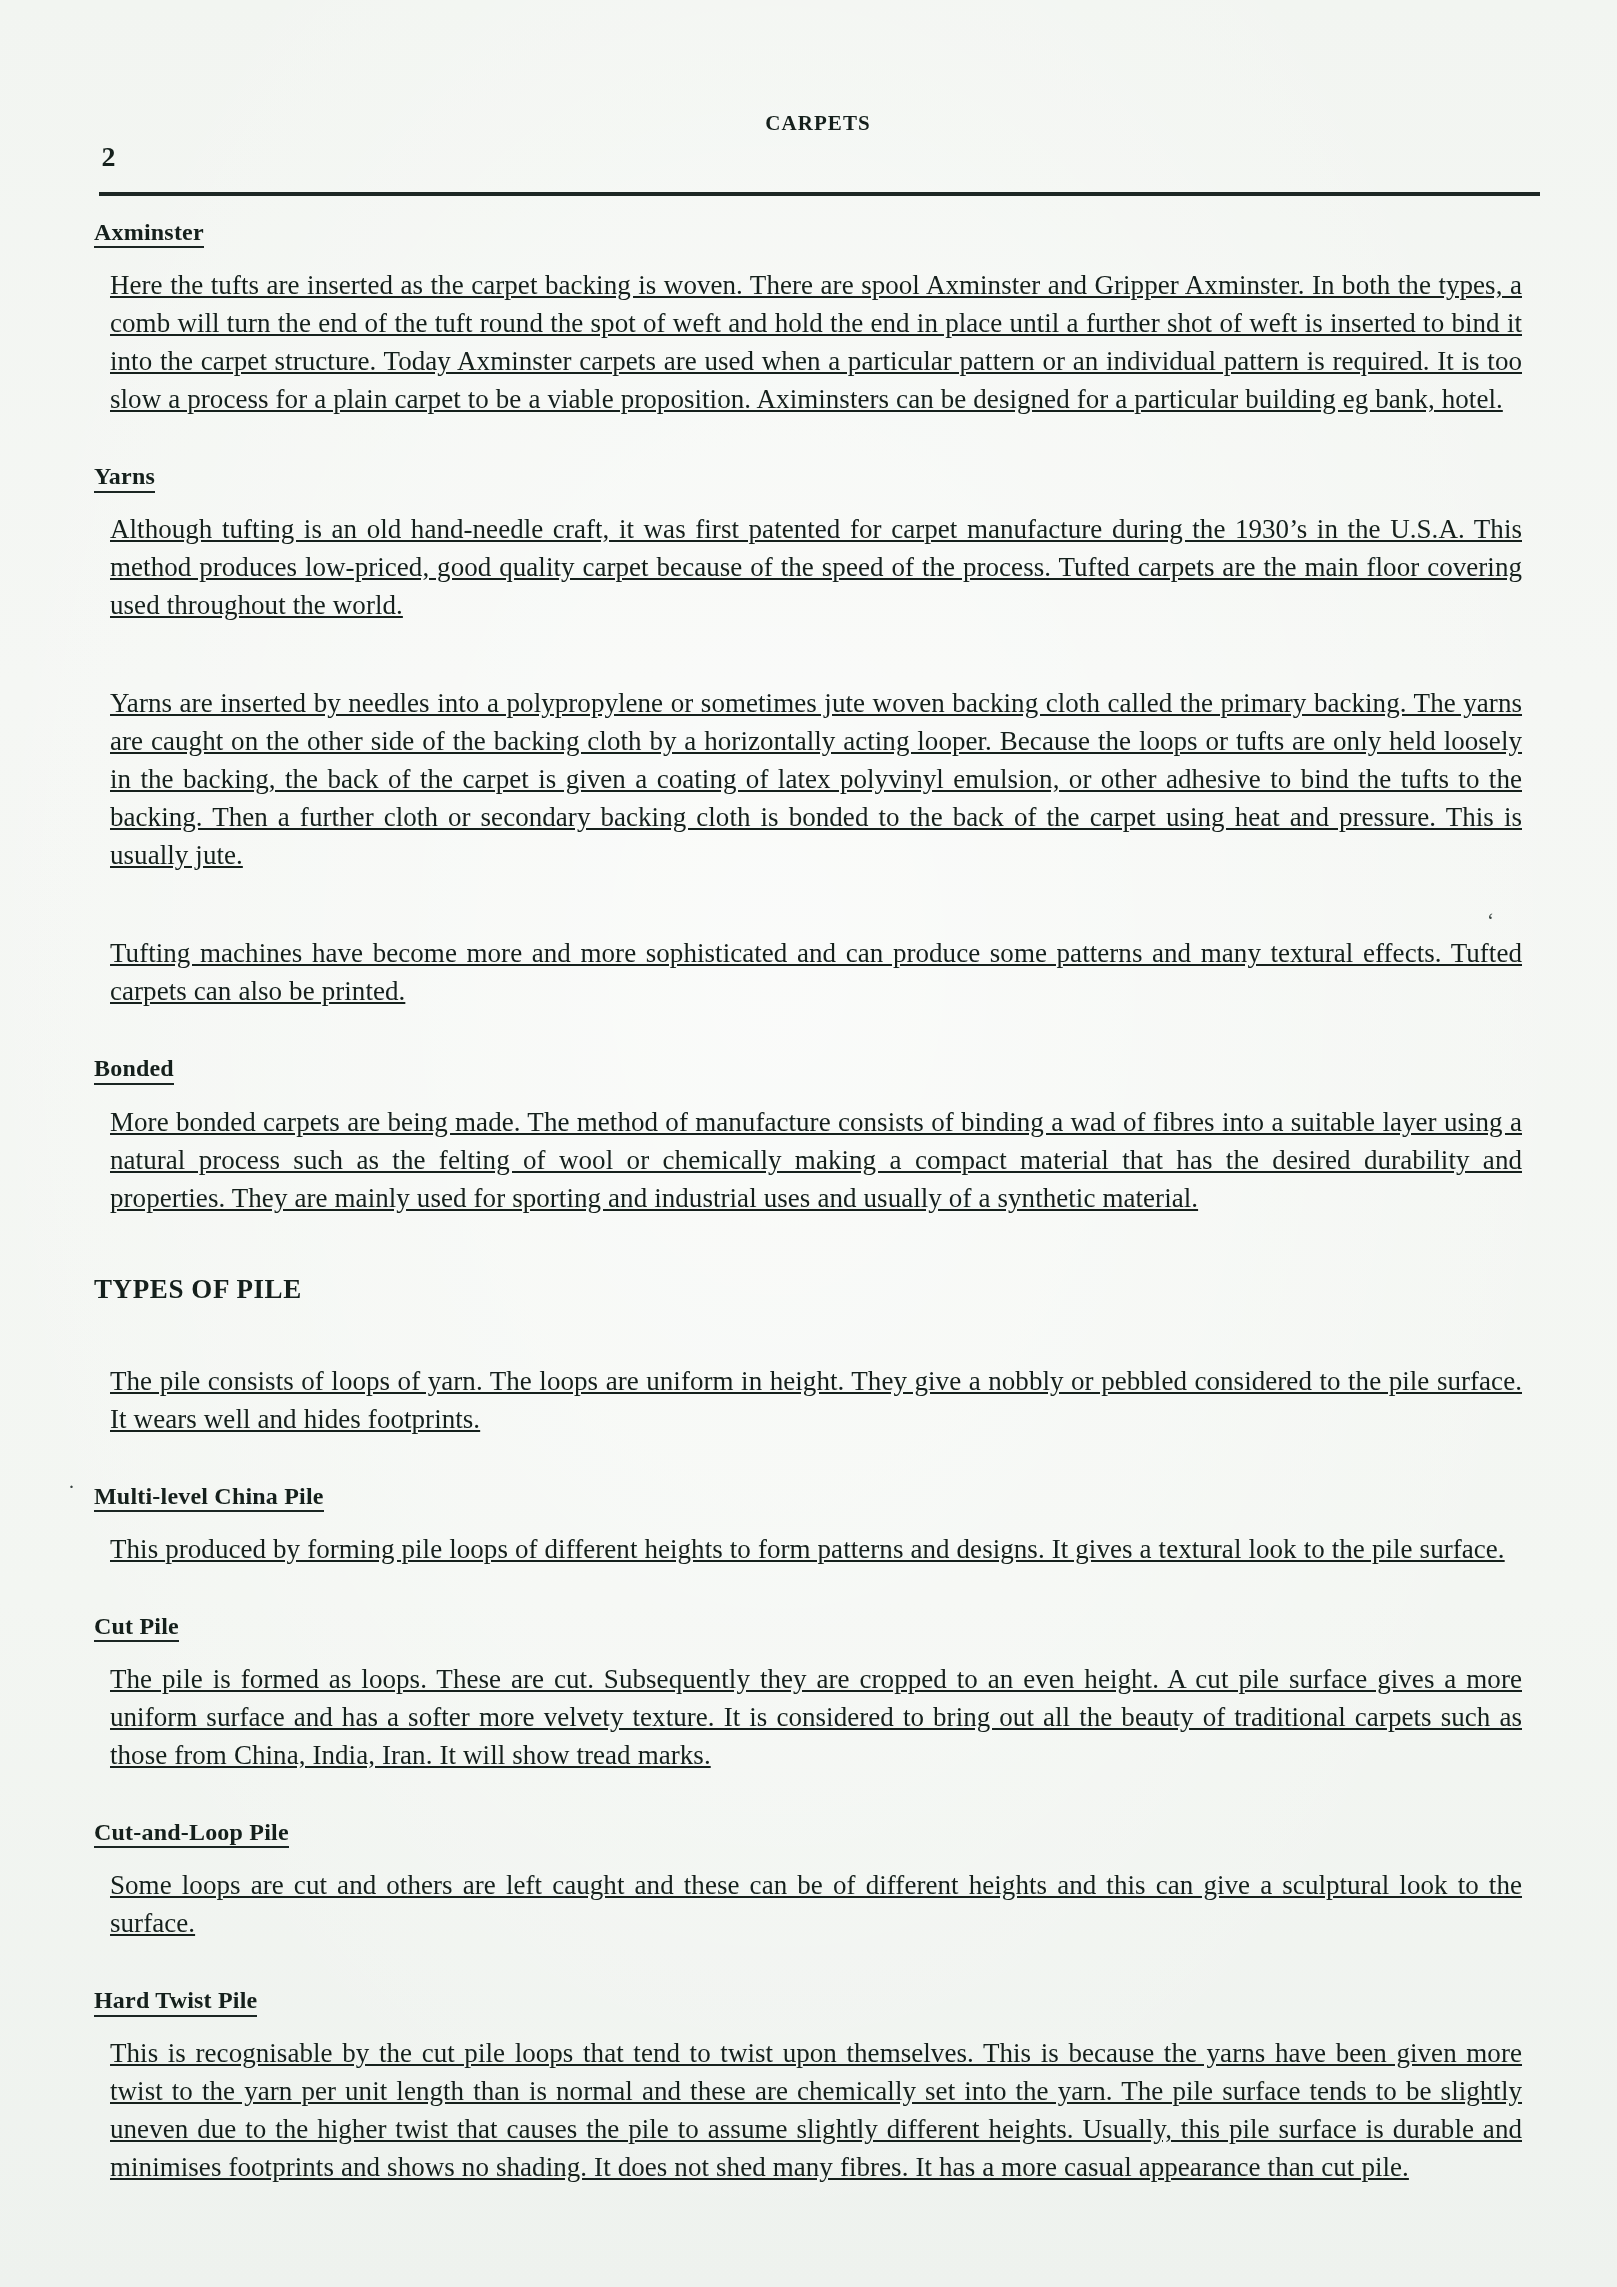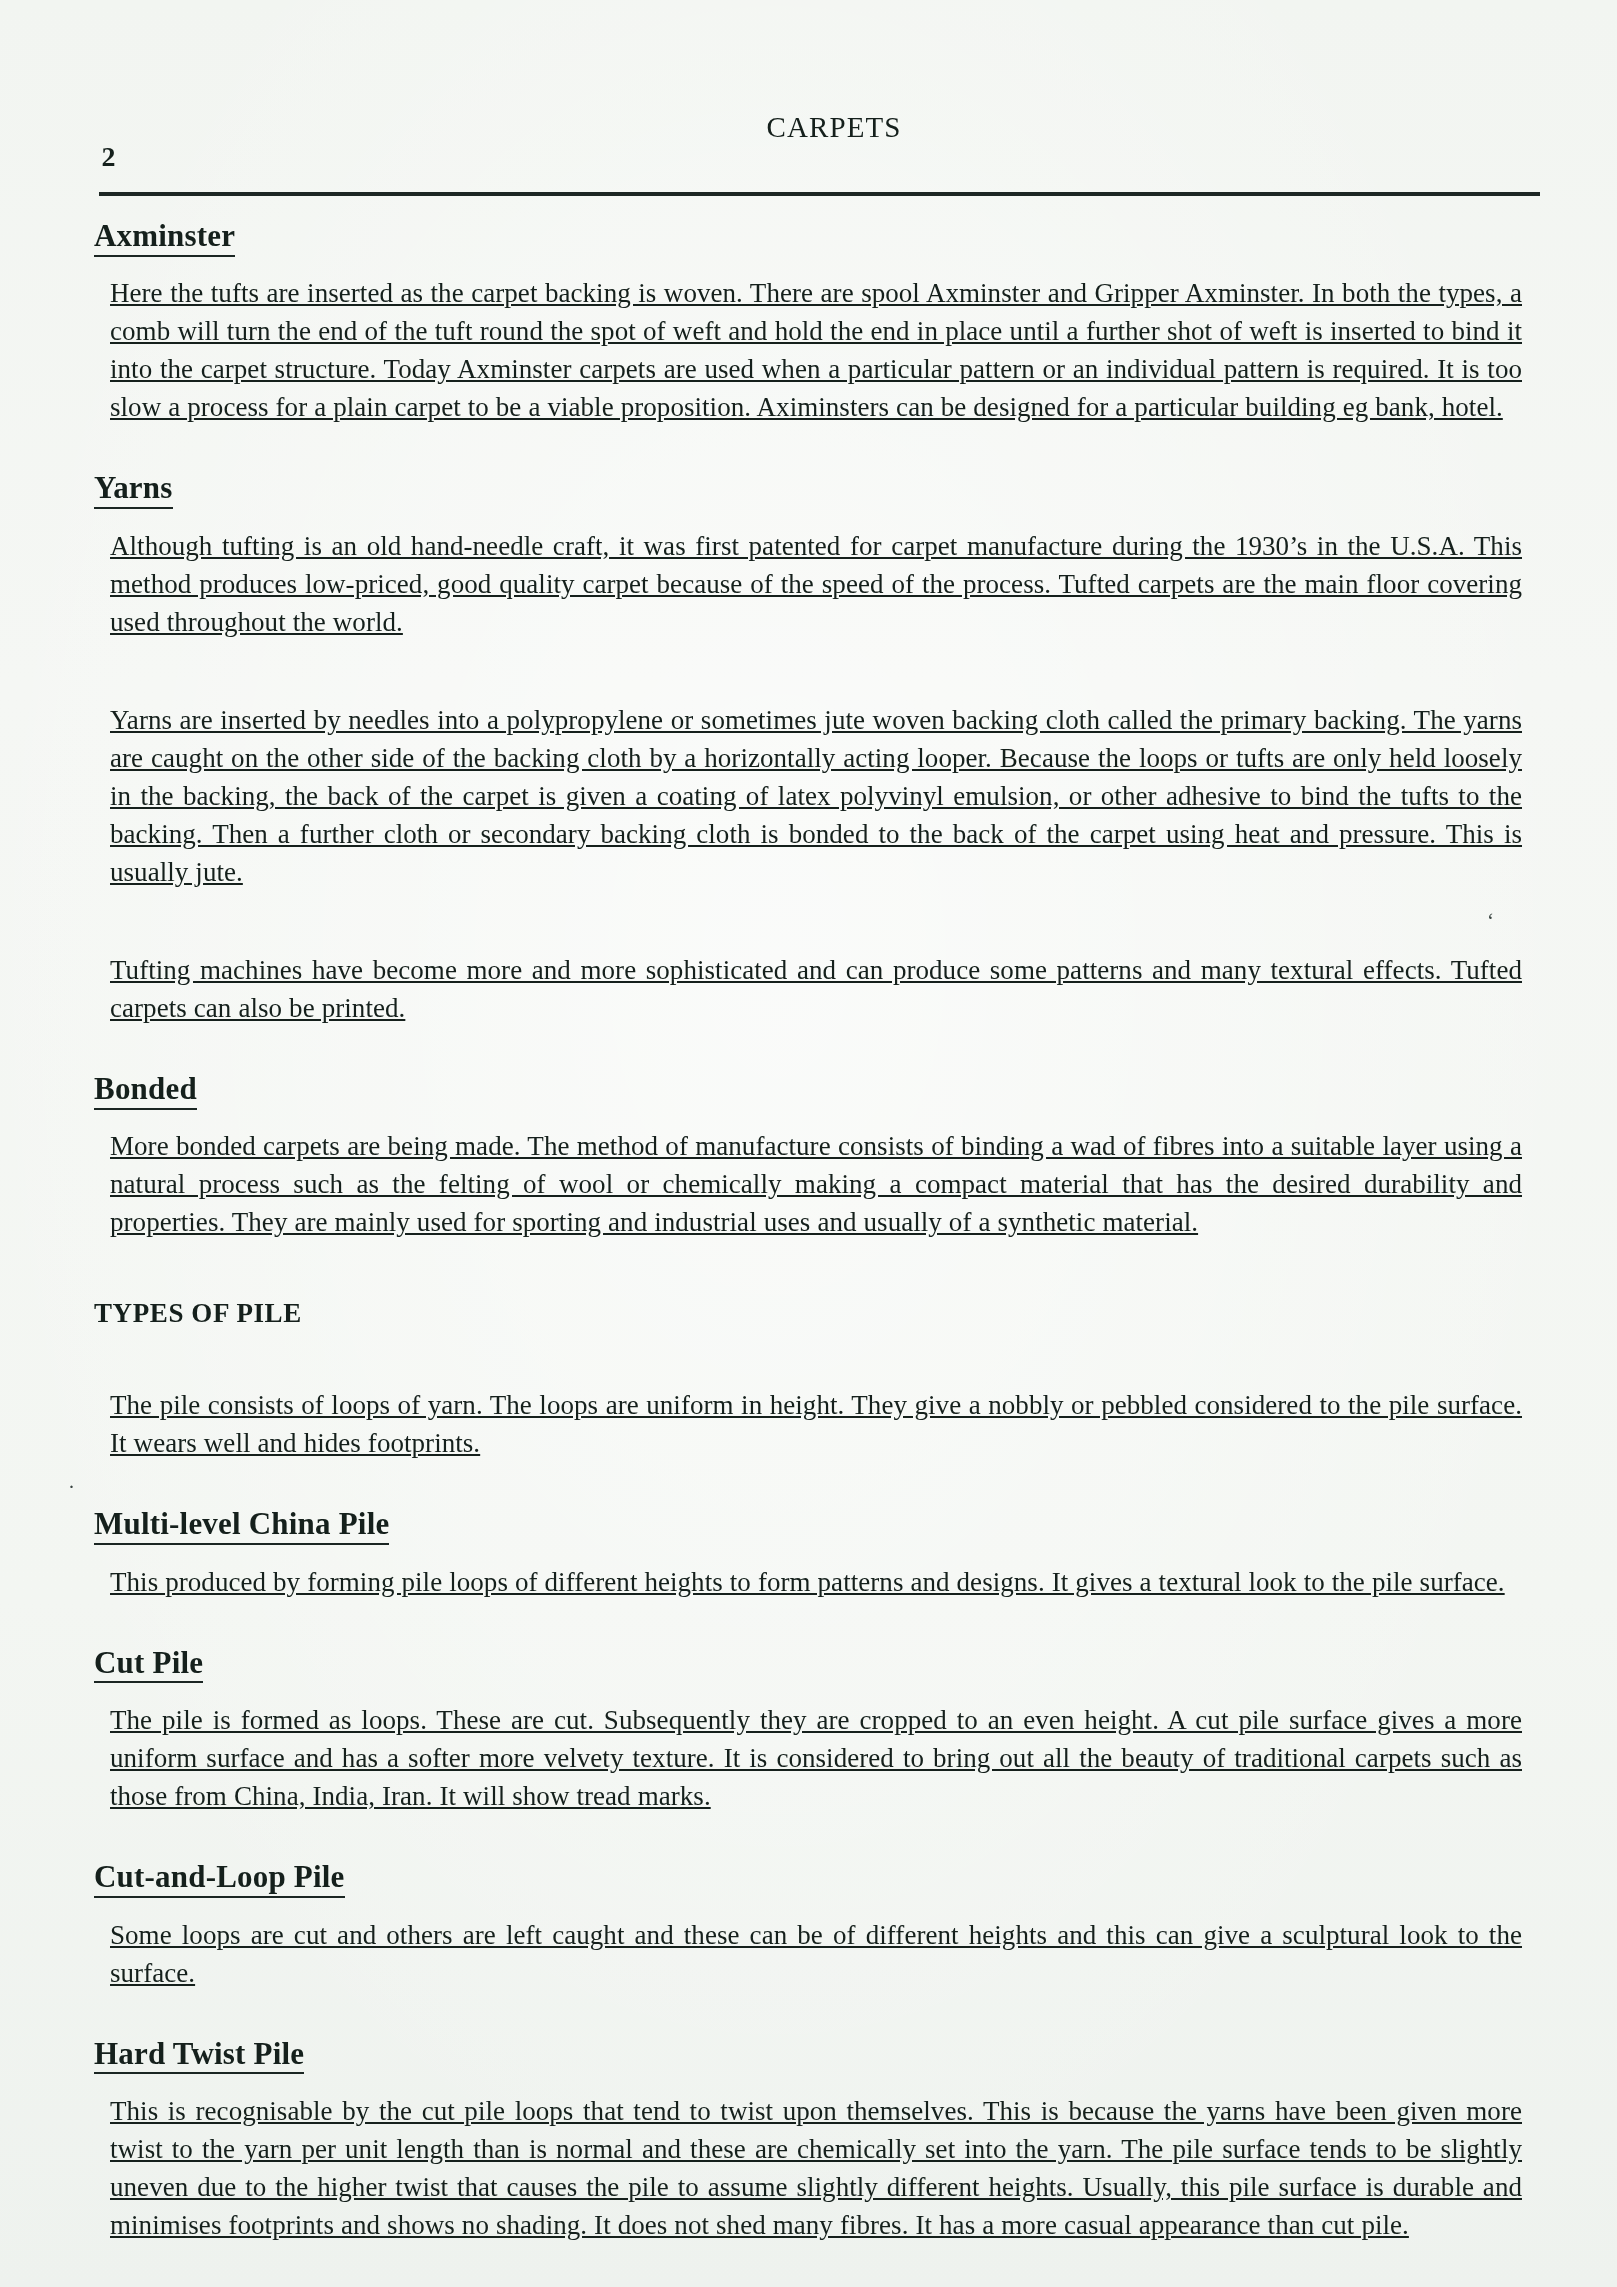"CARPETS" .running-head { font-size: 29px -> 21px; font-weight: normal -> bold; left: 16px -> 0 }
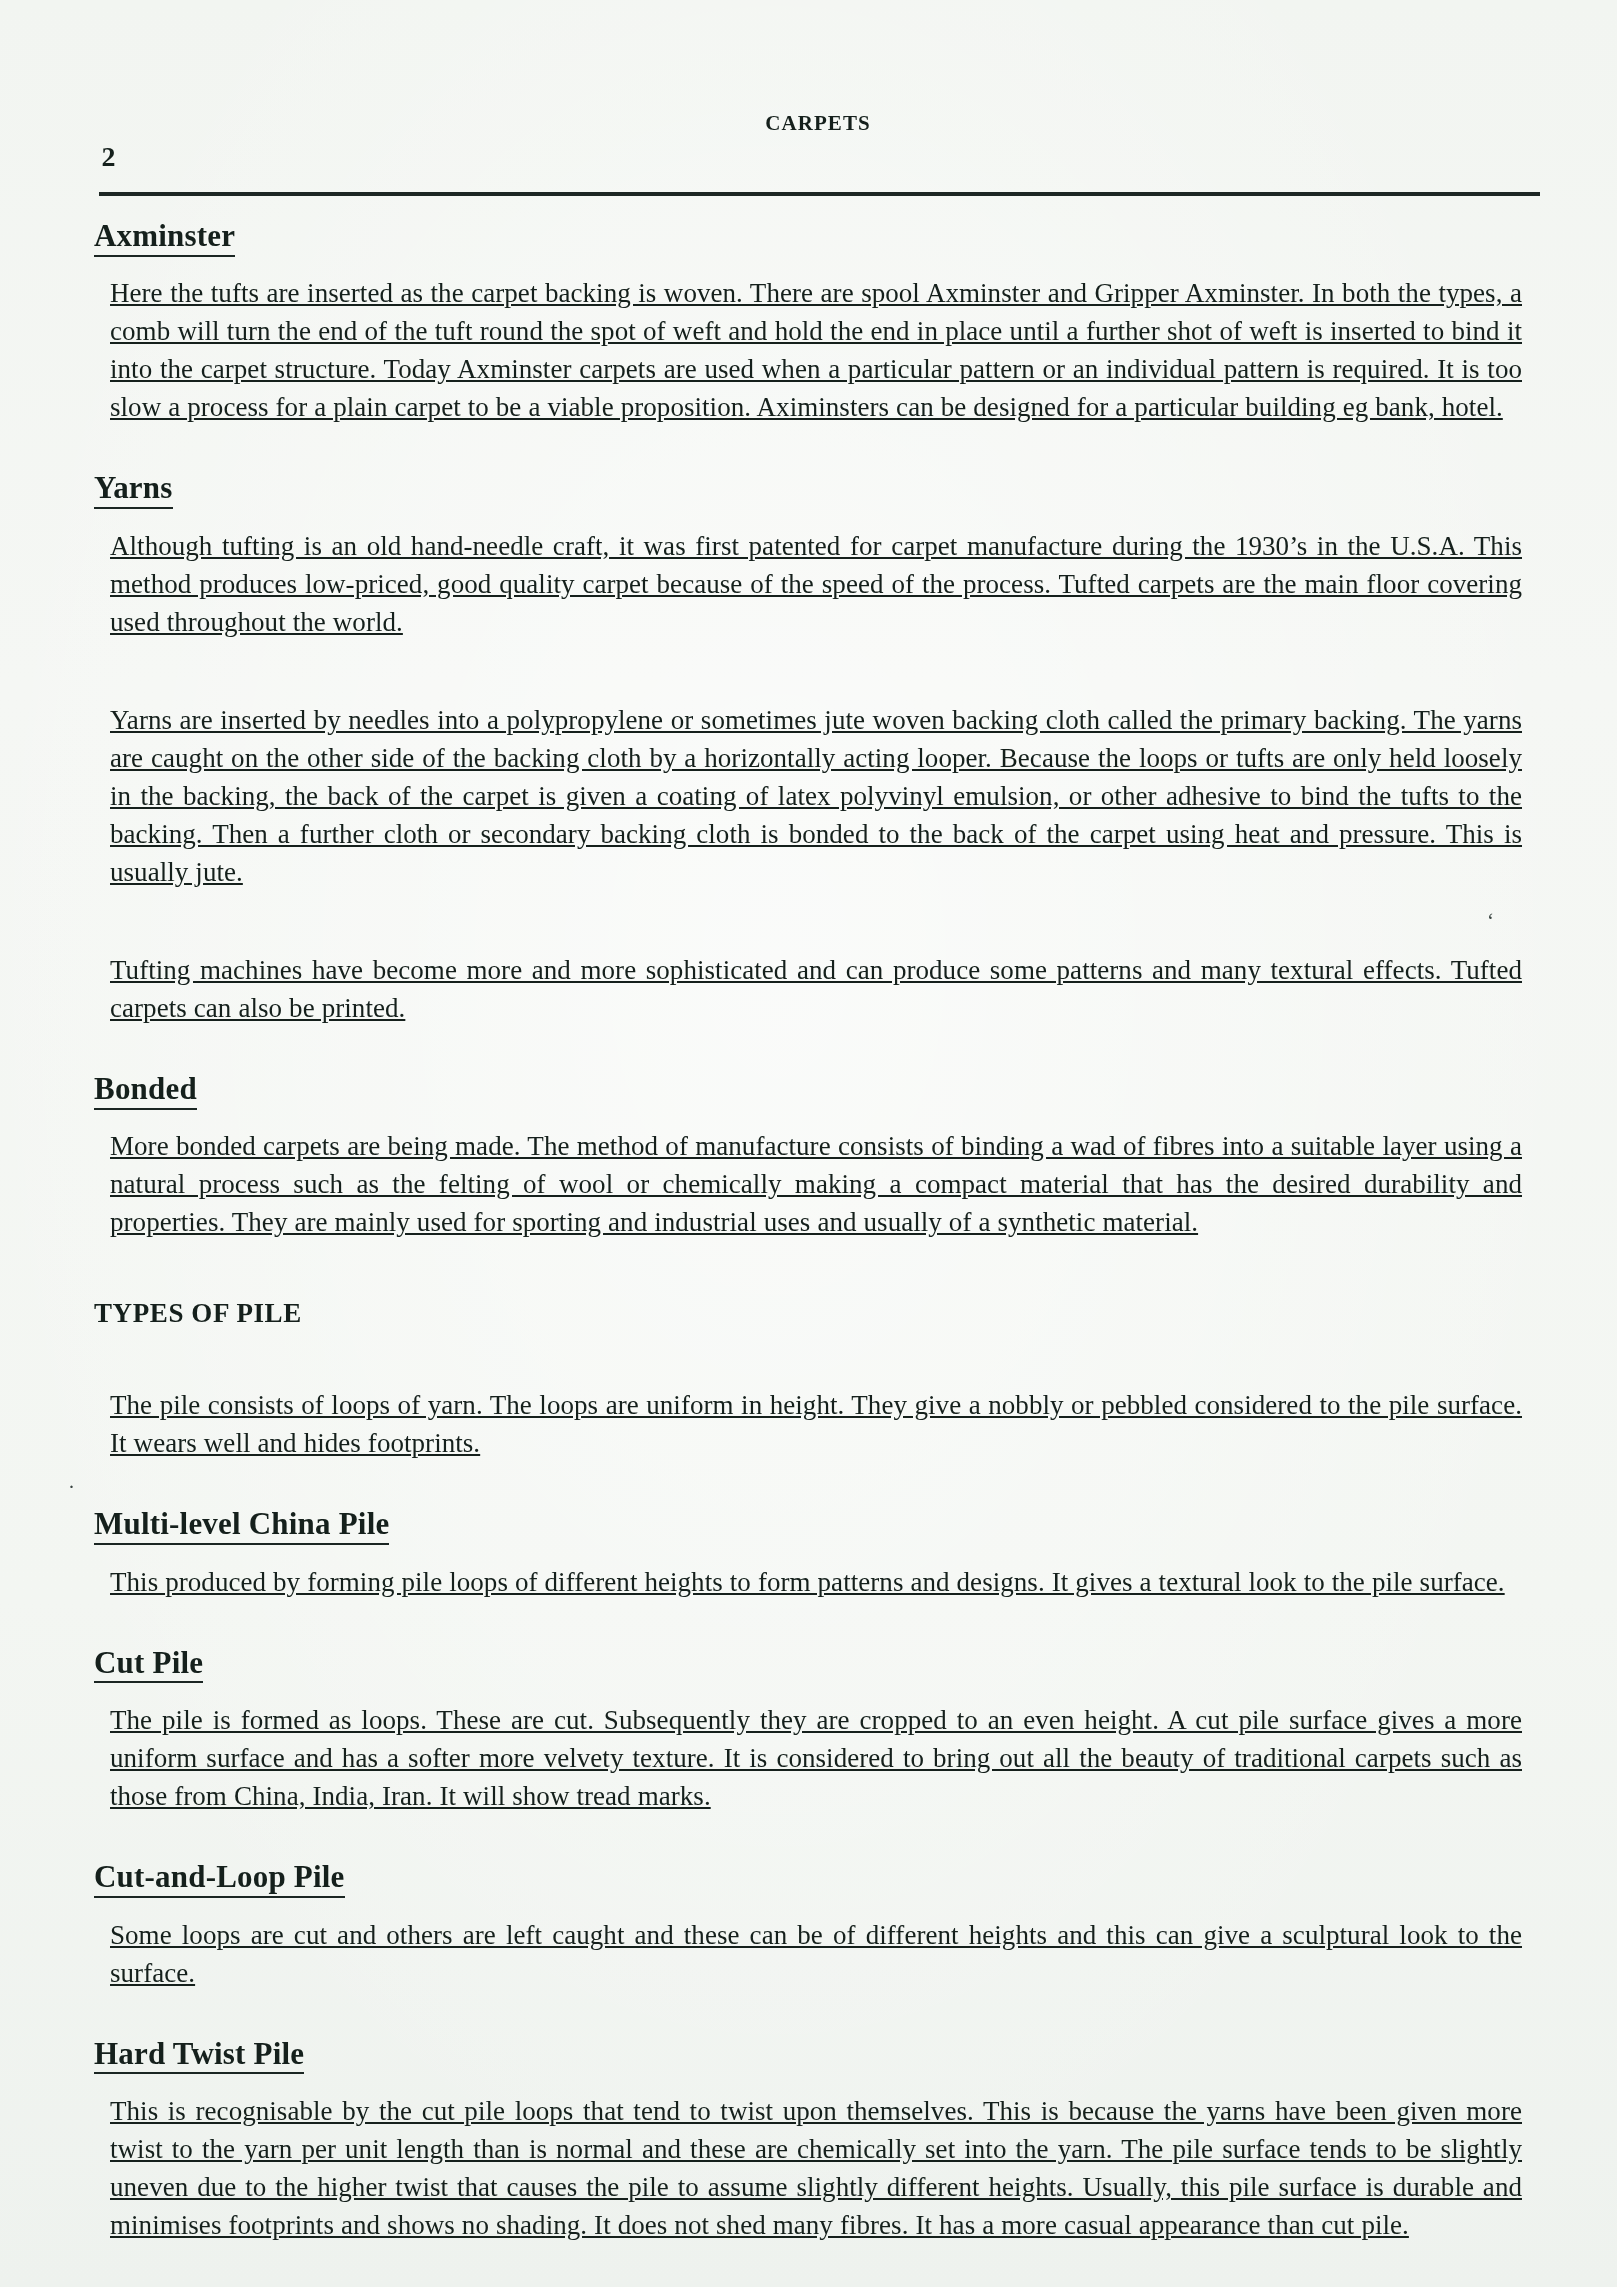"Axminster" h2.sec-heading { font-size: 31px -> 24px }
